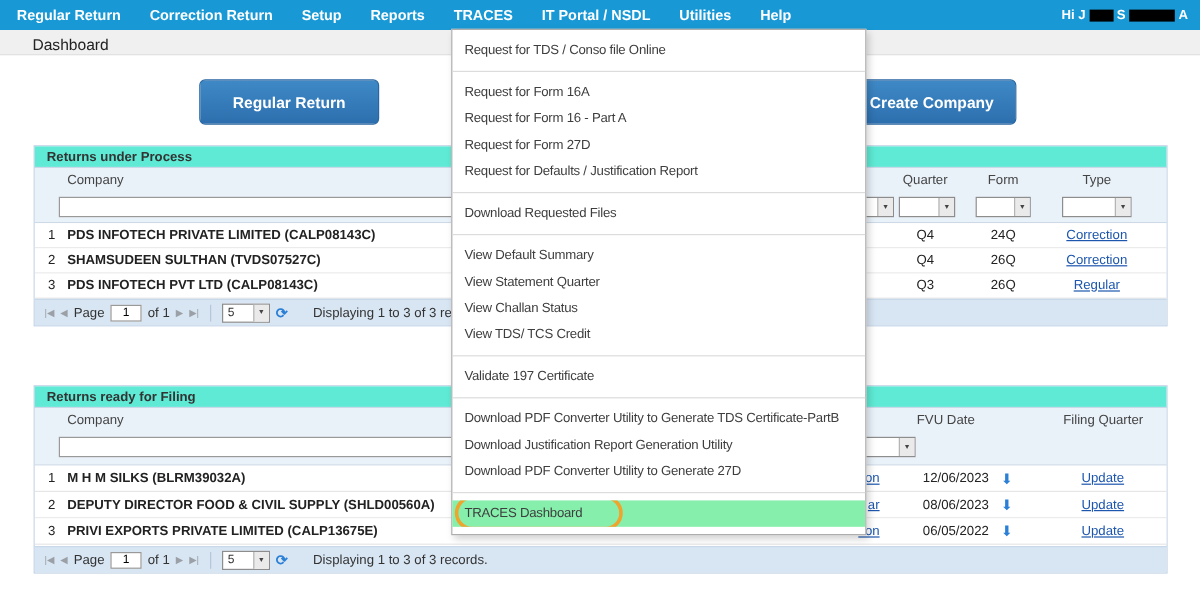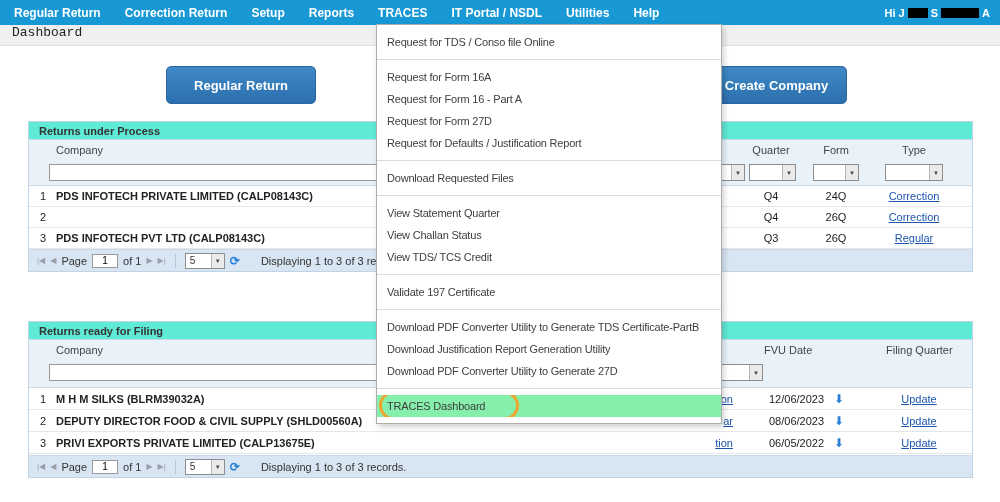"Dashboard" .crumbbar { align-items: flex-start -> flex-end; font-family: Liberation Mono, monospace -> none; padding-left: 12px -> 27px }
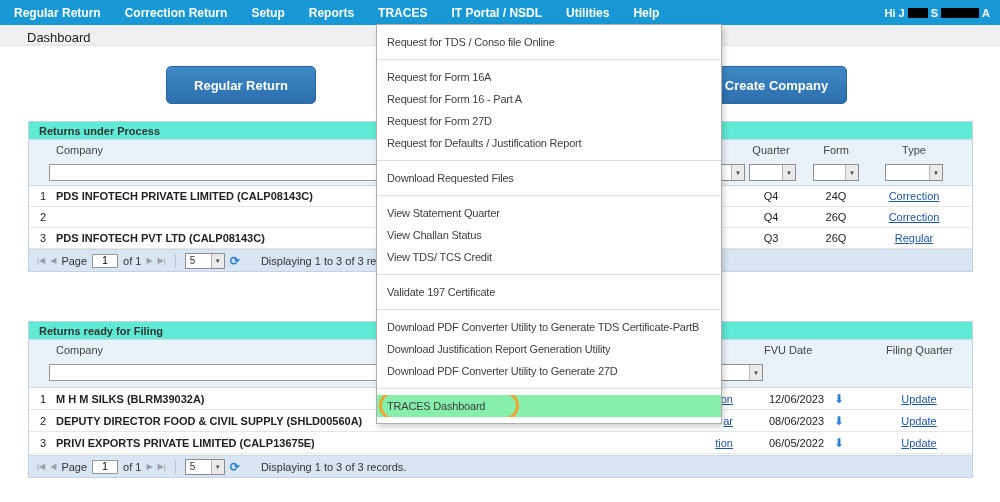"SHAMSUDEEN SULTHAN (TVDS07527C)" span.c-co { html: none -> <span>SHAMSUDEEN SULTHAN (TVDS07527C)</span> }
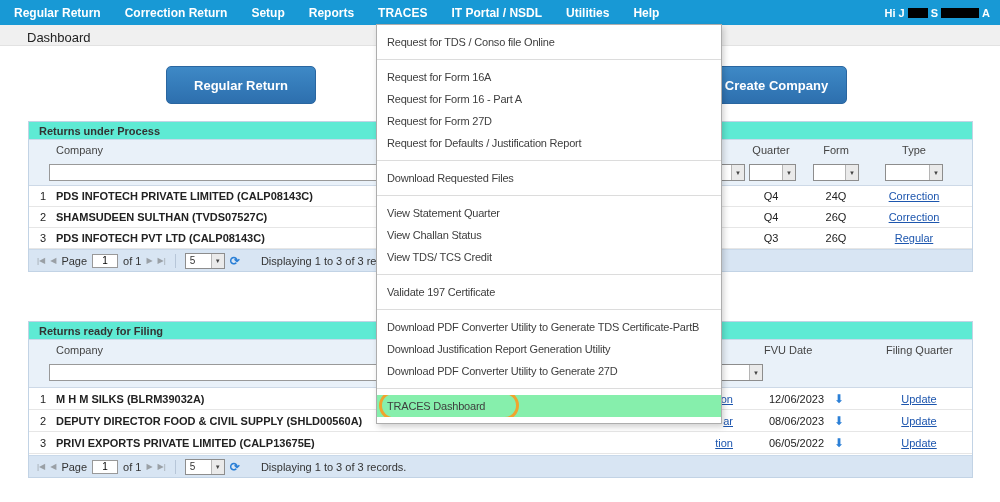"View Default Summary" div.ditem { html: none -> <div>View Default Summary</div> }
